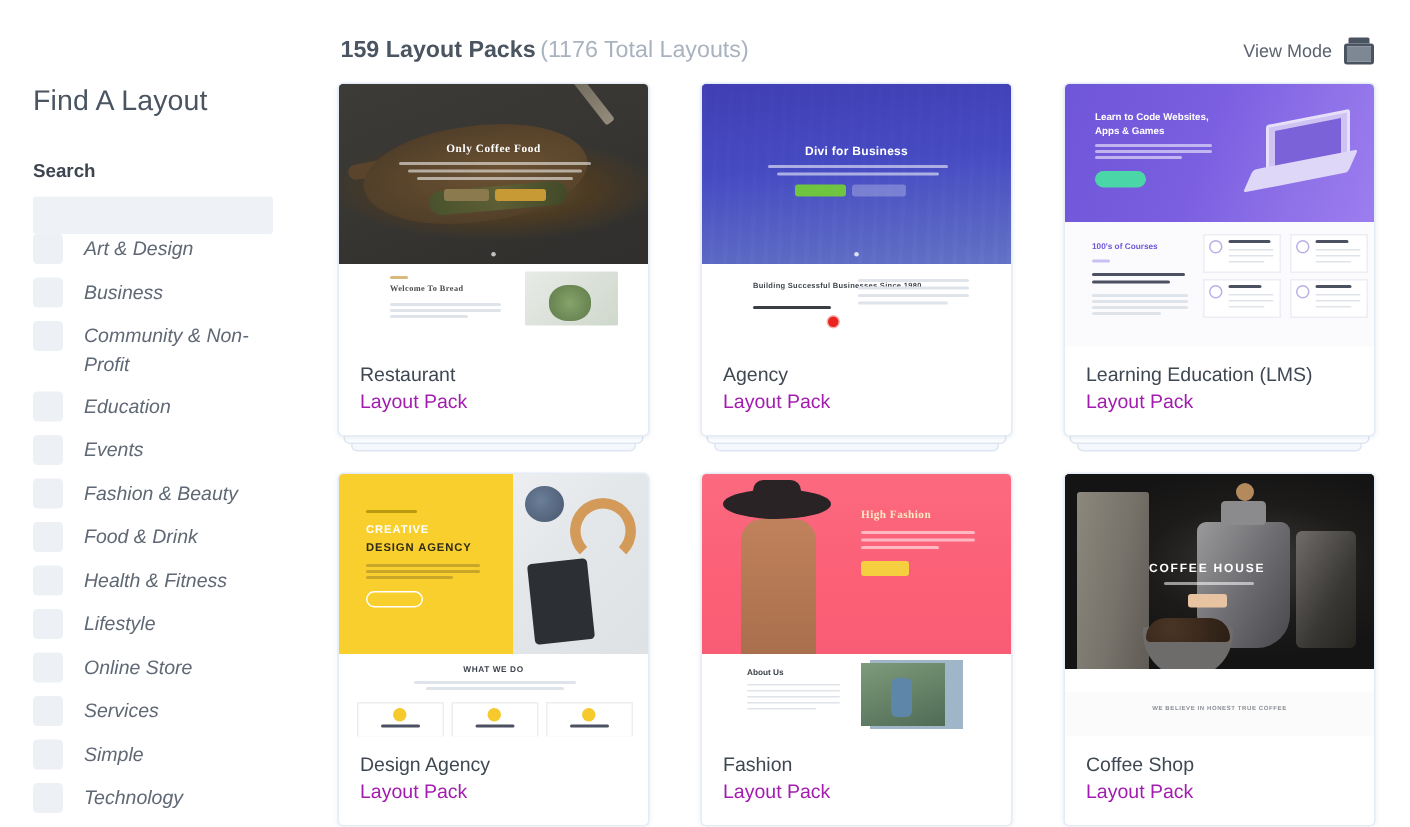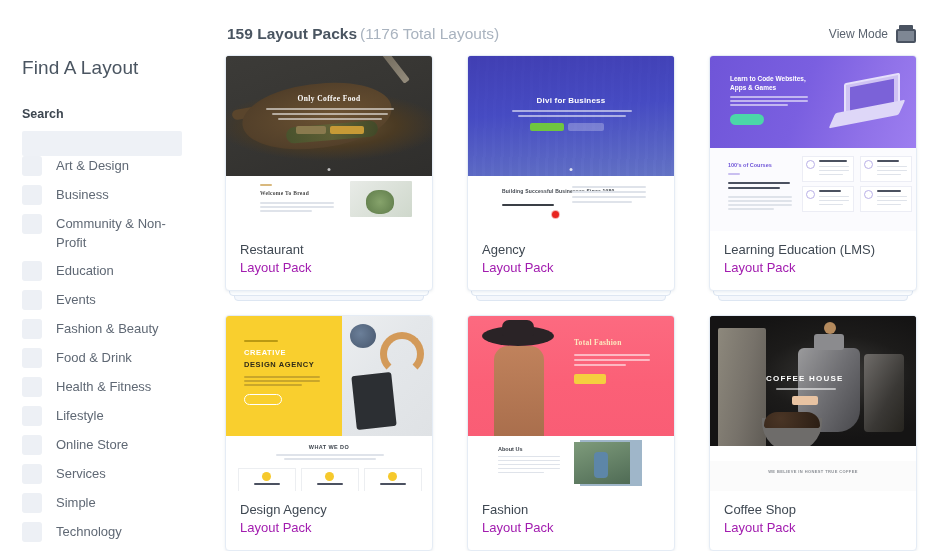"Art & Design" .cat-item { font-style: none -> italic }
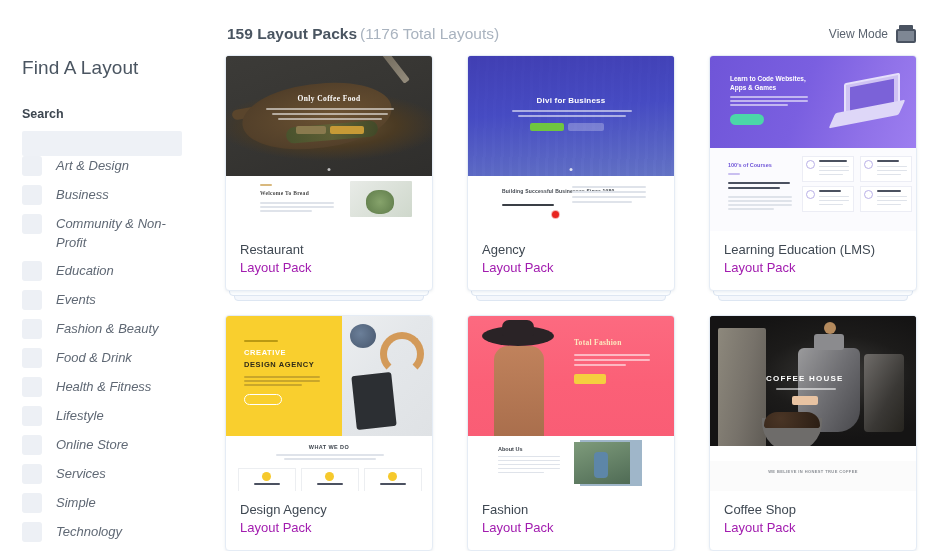"Total Fashion" span.hd { text: Total -> High }
